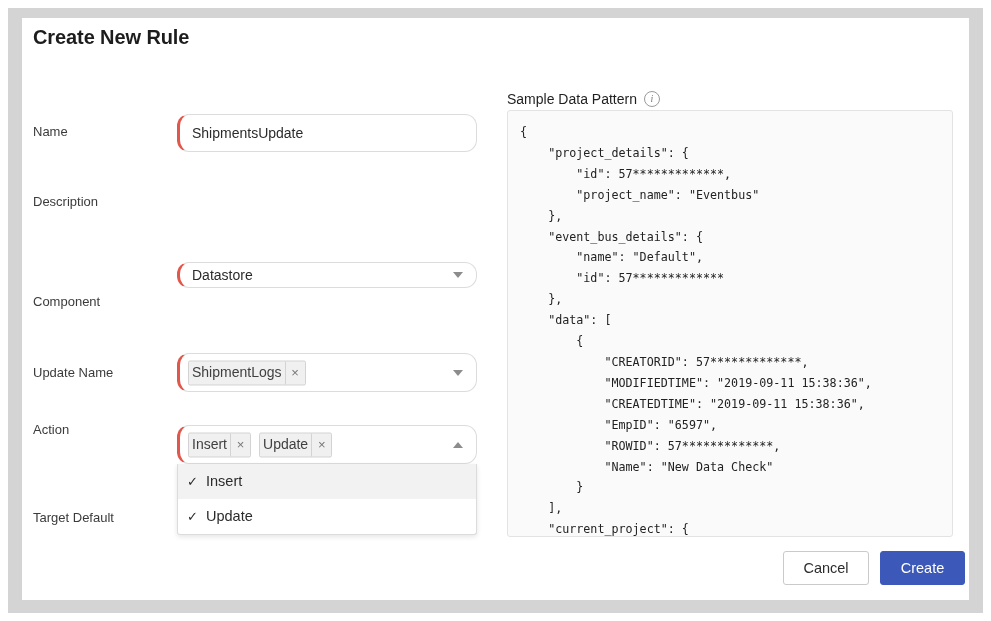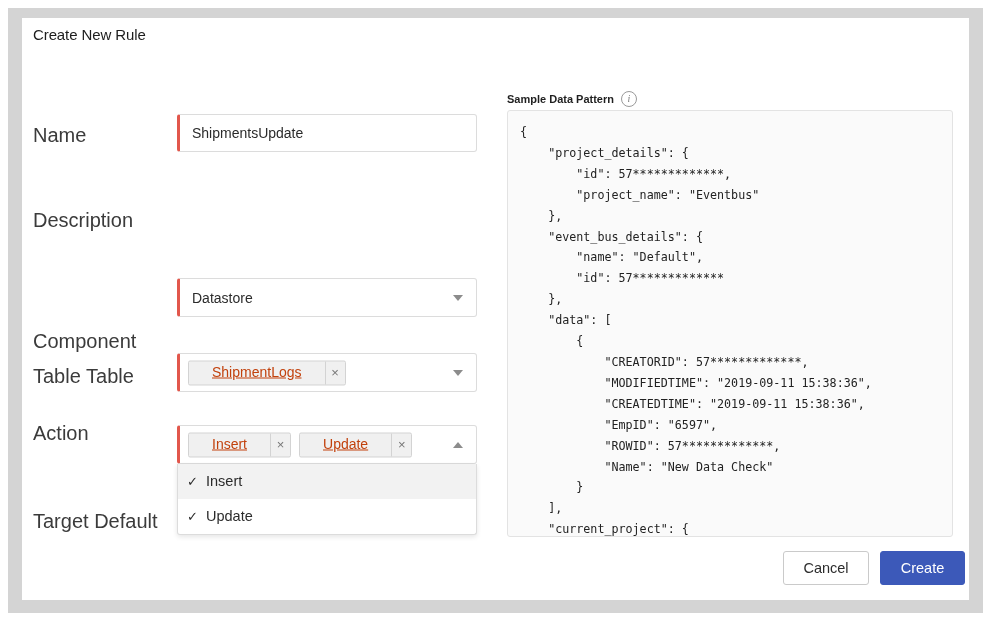"Create New Rule" .dialog-title { font-size: 15px -> 20px; font-weight: normal -> bold }
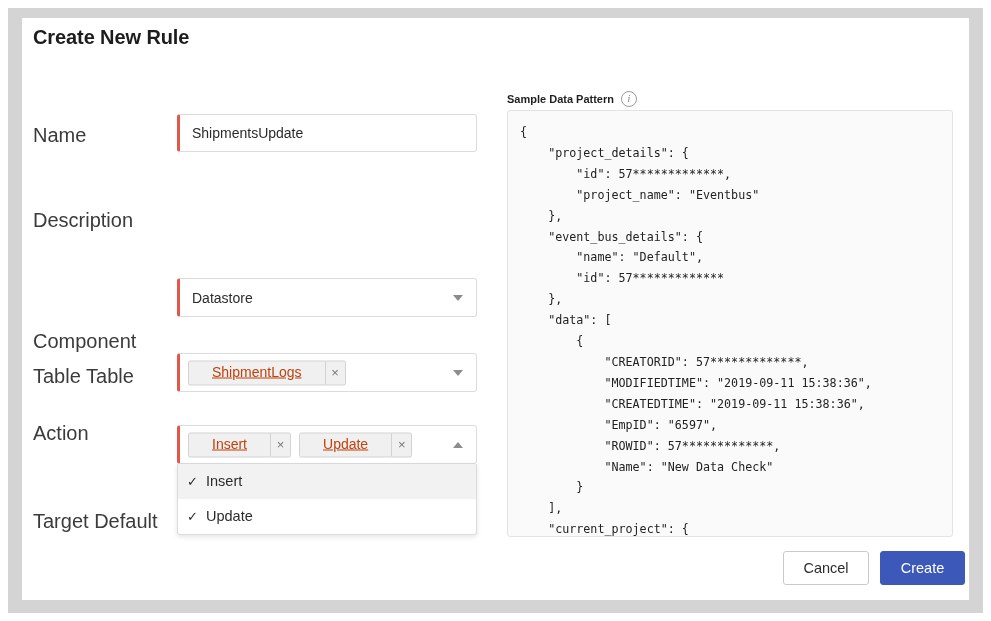"Sample Data Pattern" .sdp-title { font-size: 11px -> 14px; font-weight: bold -> normal }
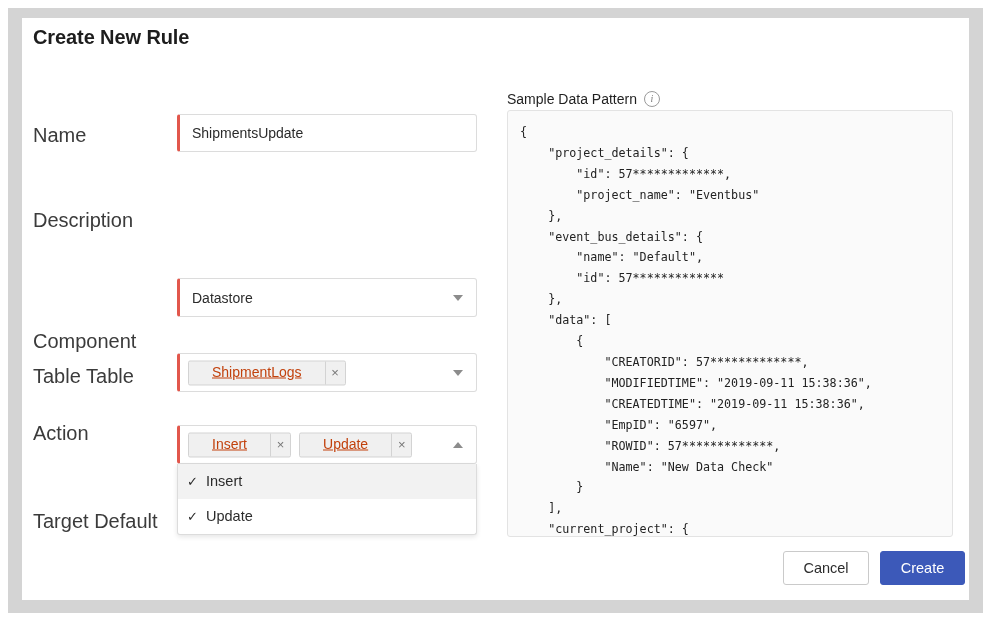"Name" .form-label { font-size: 20px -> 13px }
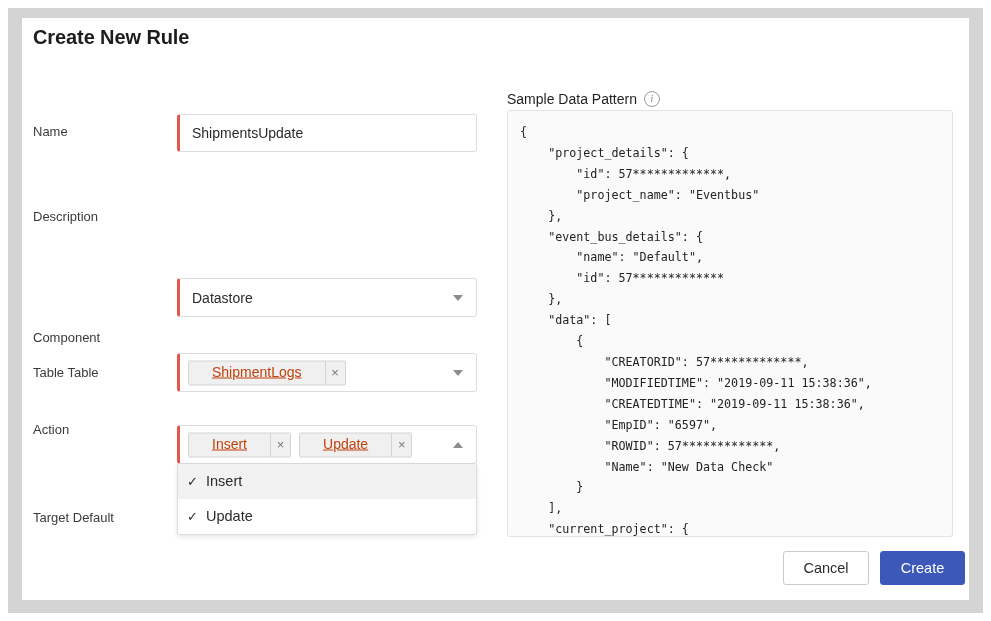"ShipmentsUpdate" .field { border-radius: 3px -> 12px }
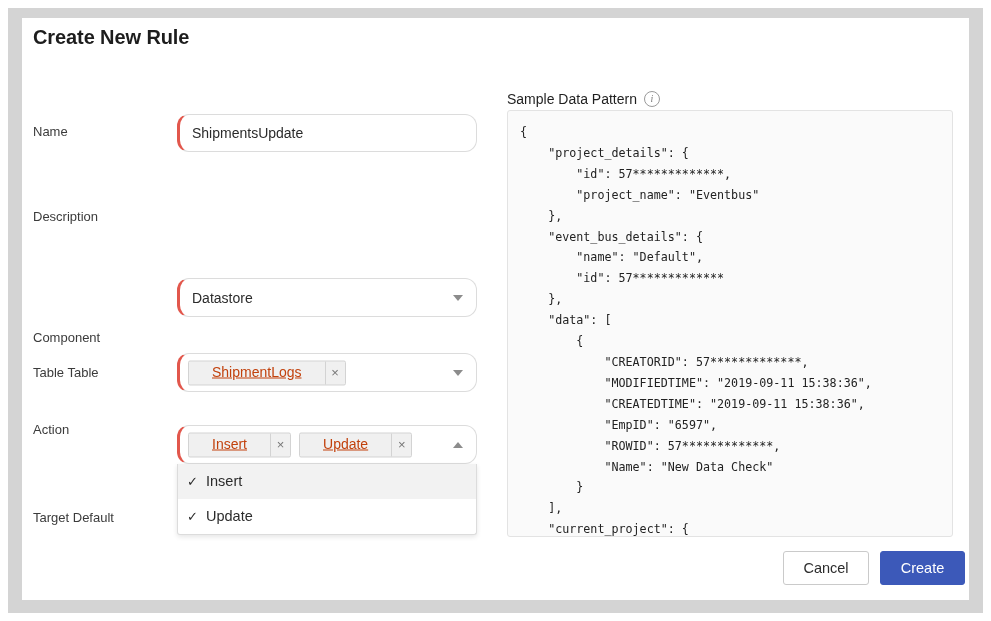"Description" div.form-label { top: 191px -> 176px }
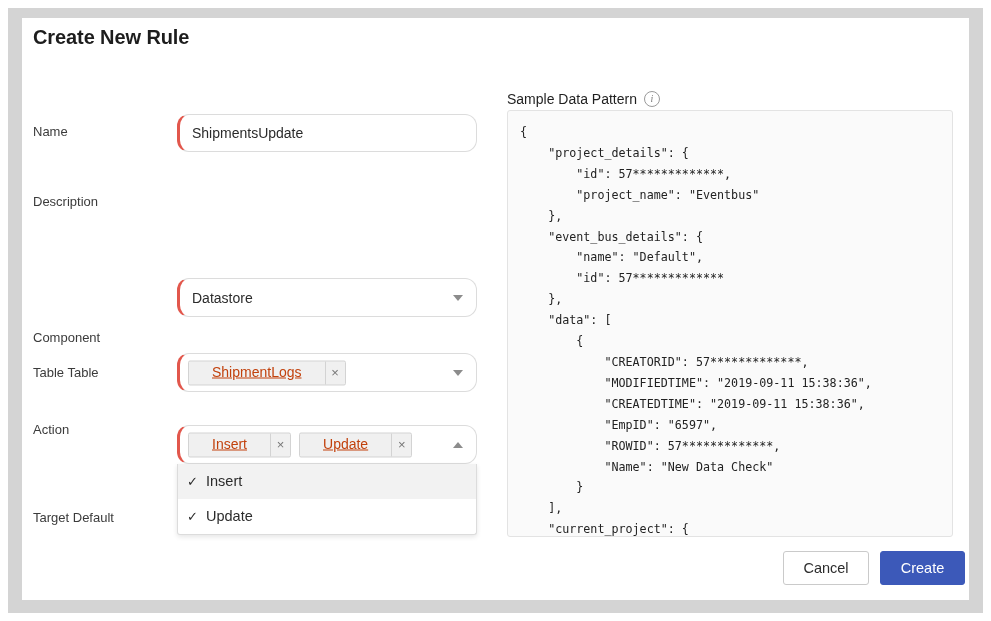"Datastore" div.field { height: 39px -> 26px; top: 260px -> 244px }
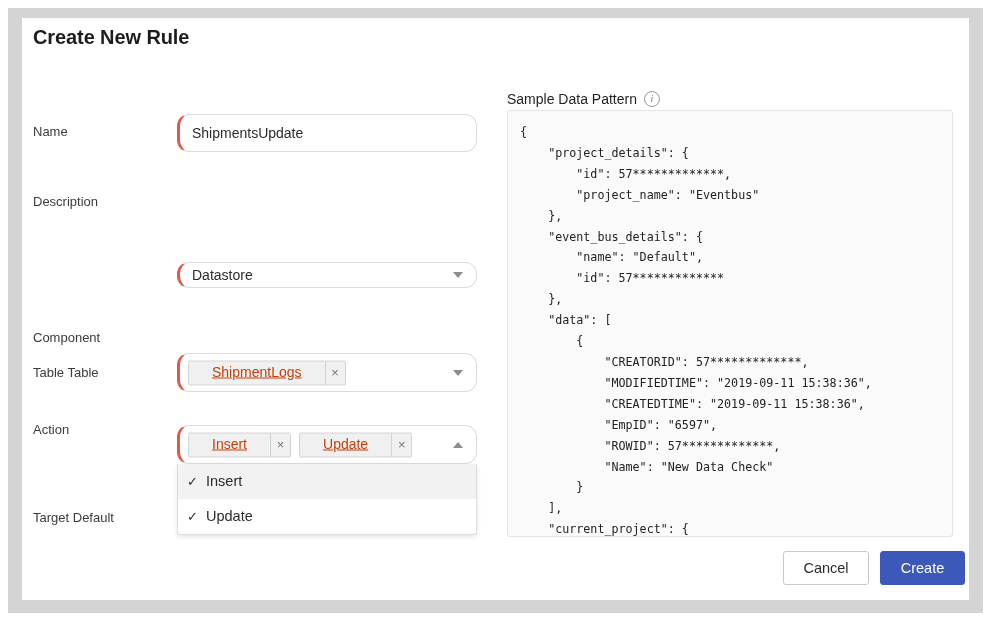"Component" div.form-label { margin-top: 36px -> none }
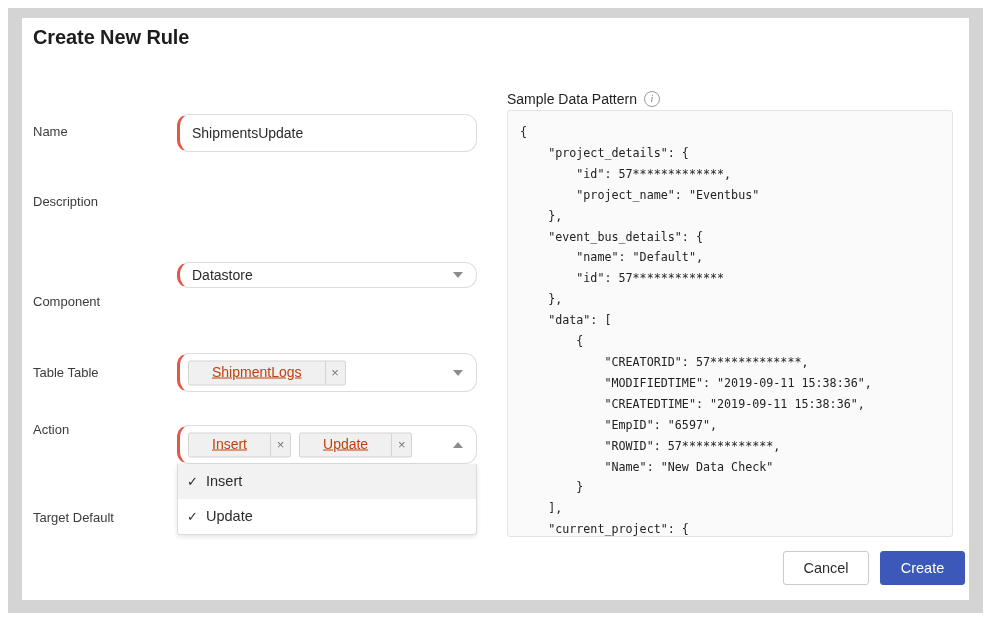"Table Table" div.form-label { text: Table Table -> Update Name }
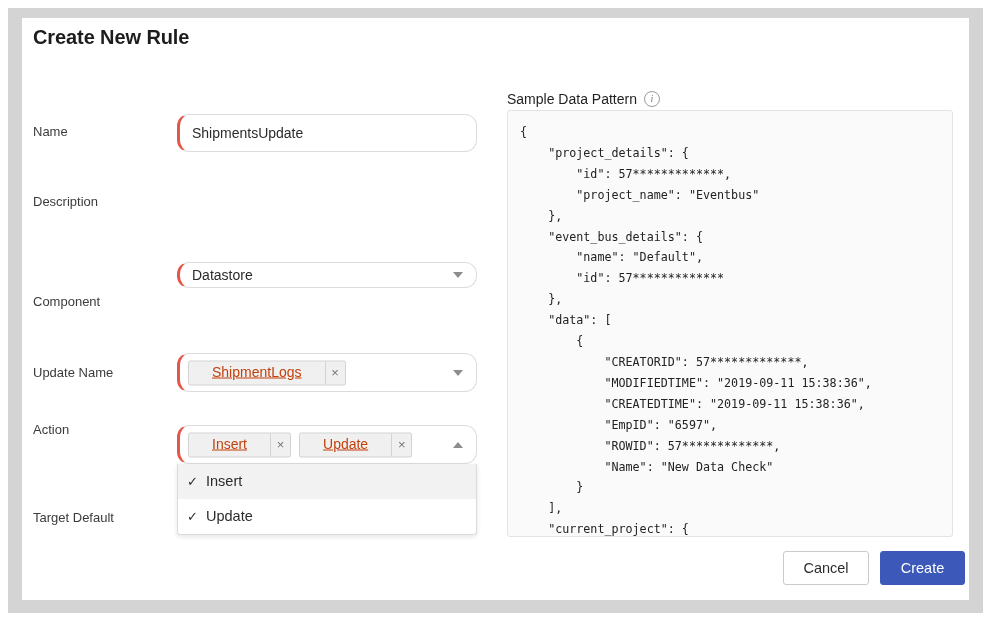"ShipmentLogs" .chip-label { color: #c2410c -> #404040; padding: 0 23px -> 0 3px; text-decoration: underline -> none }
